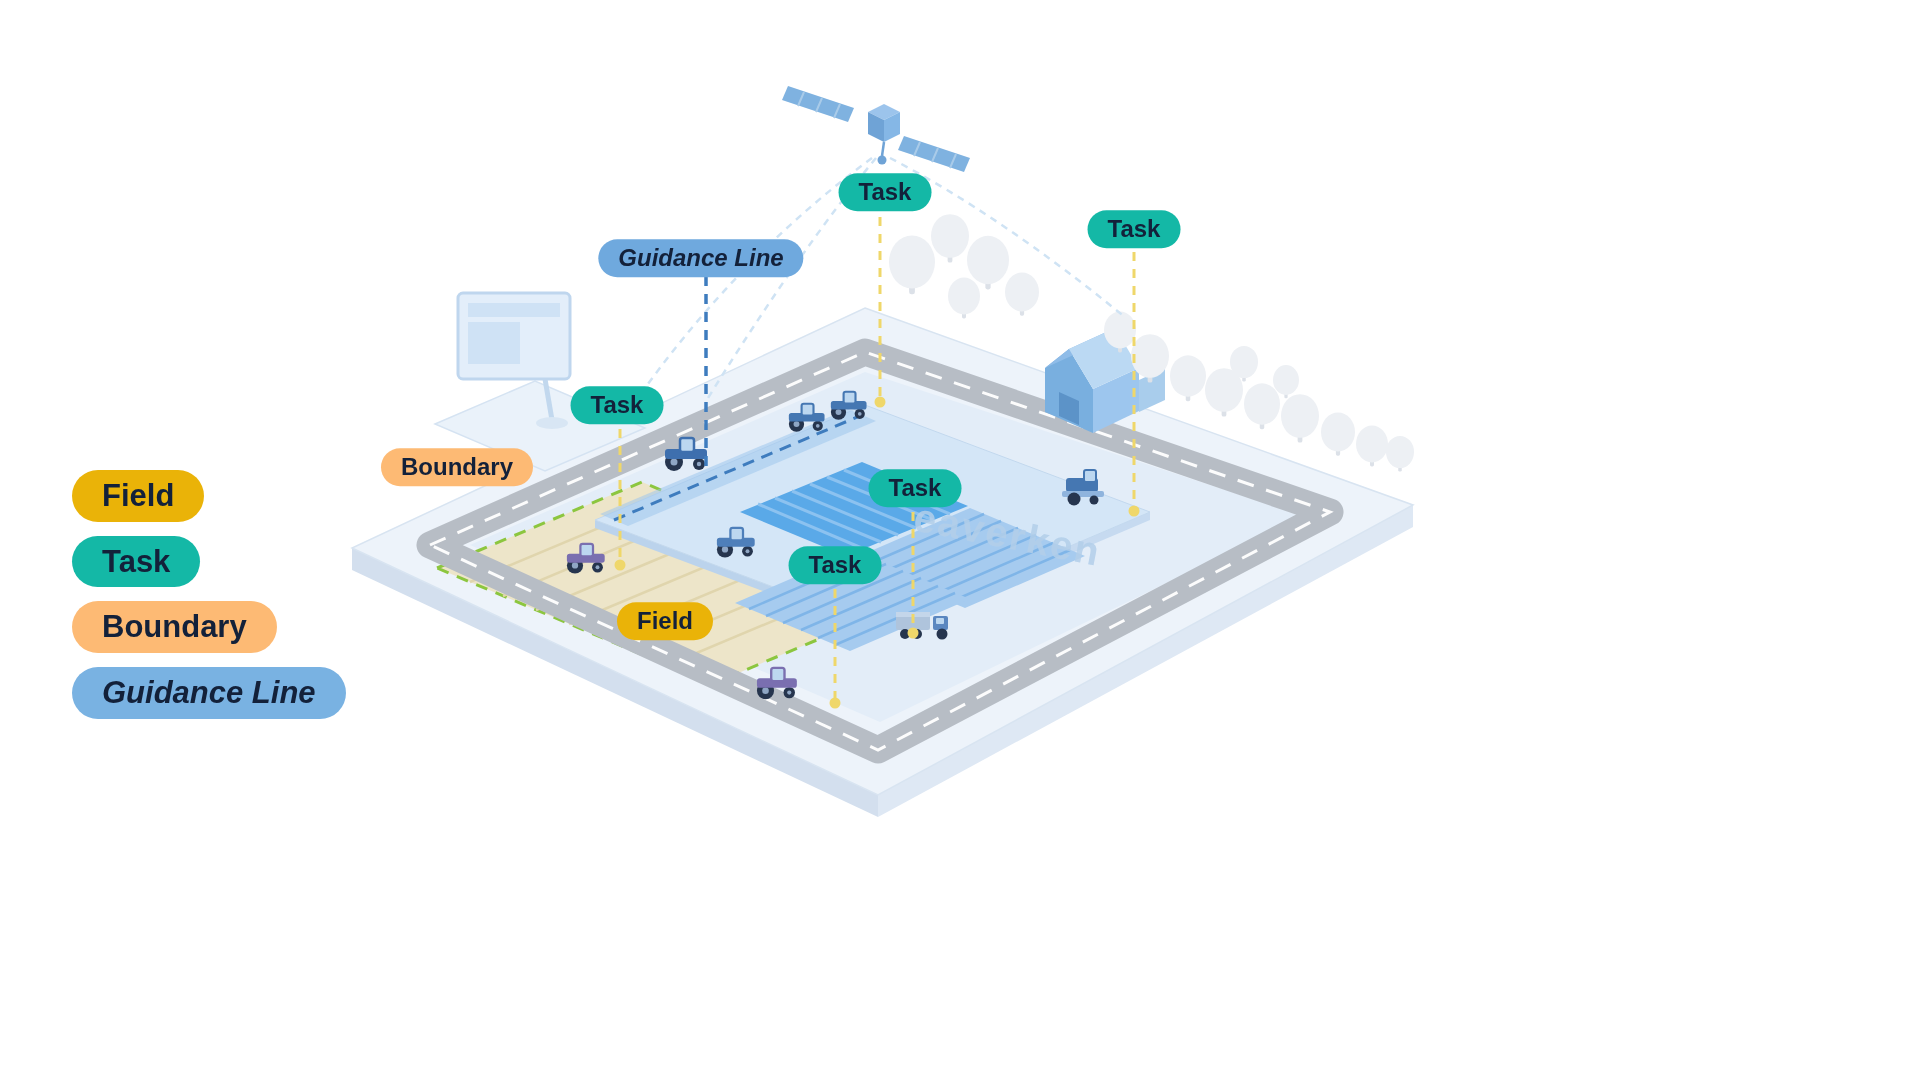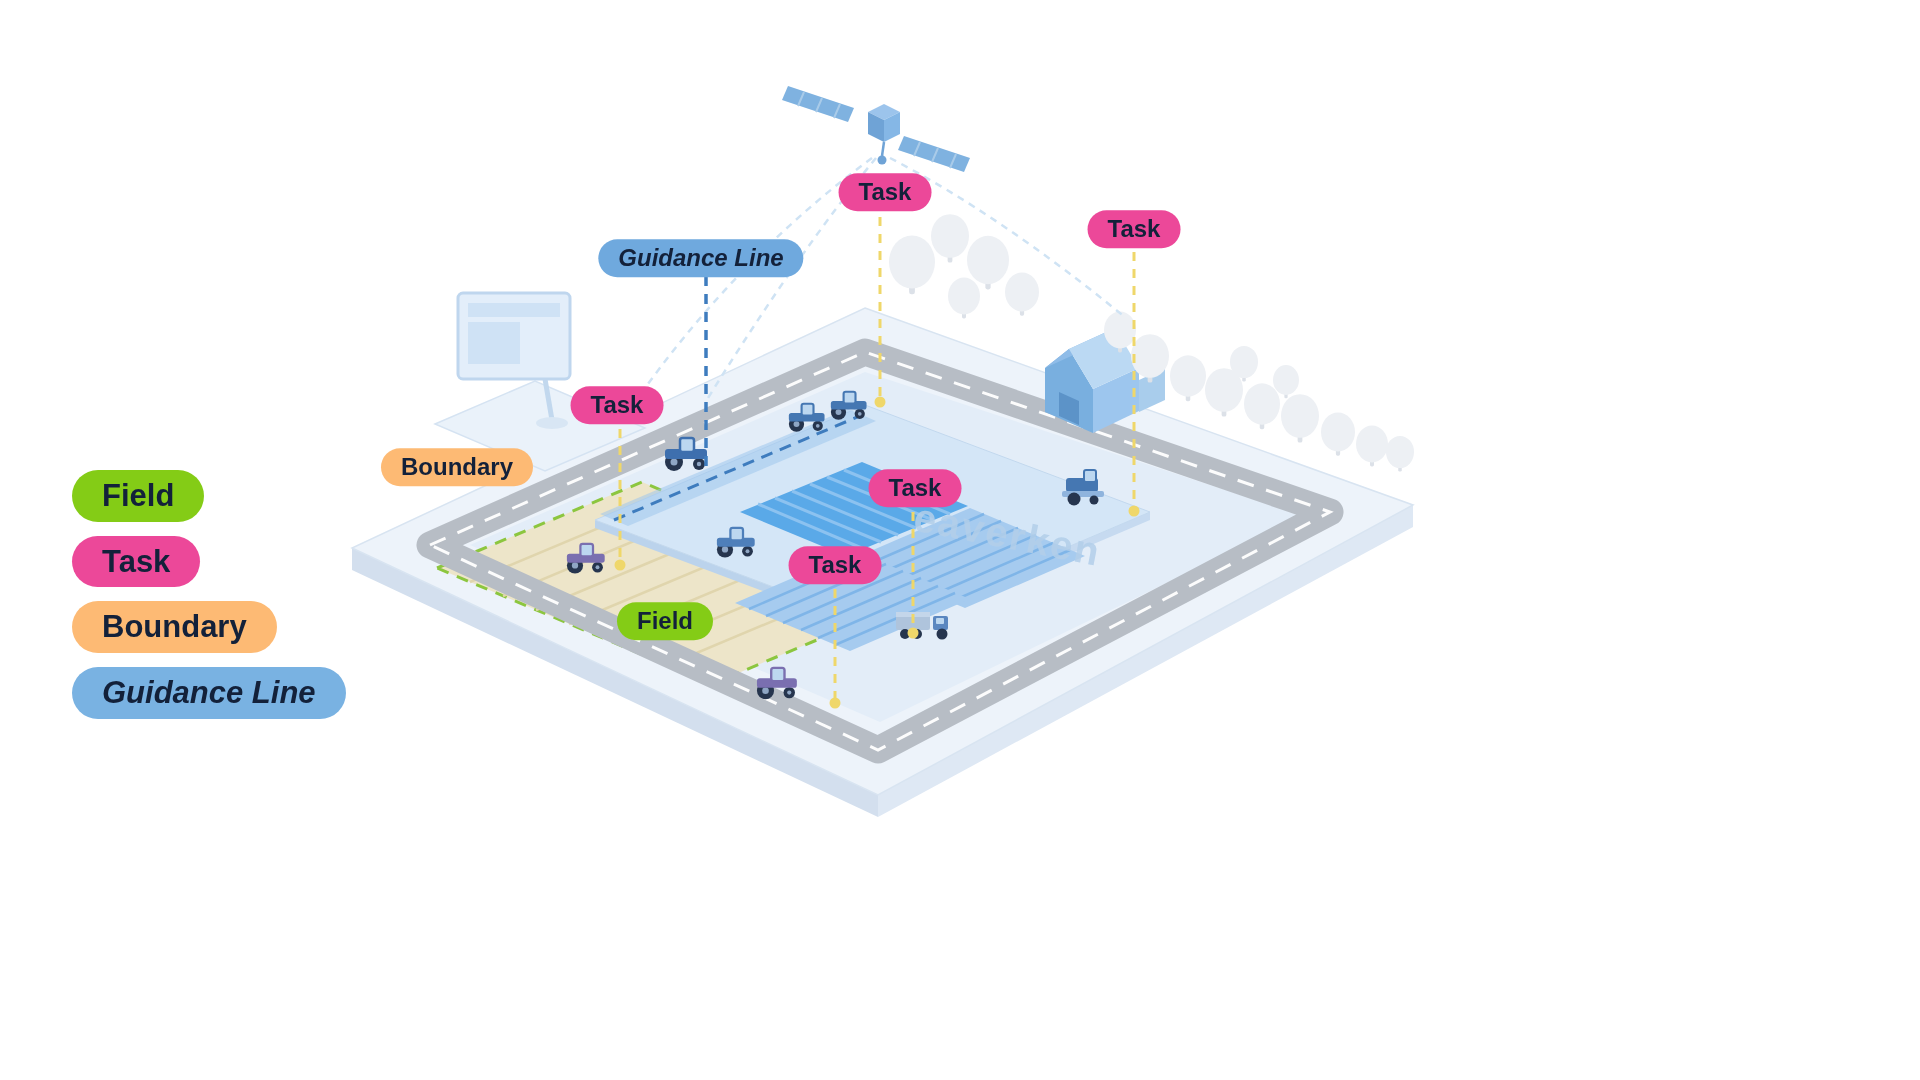"Task" .pill-task { background: #ec4899 -> #14b8a6 }
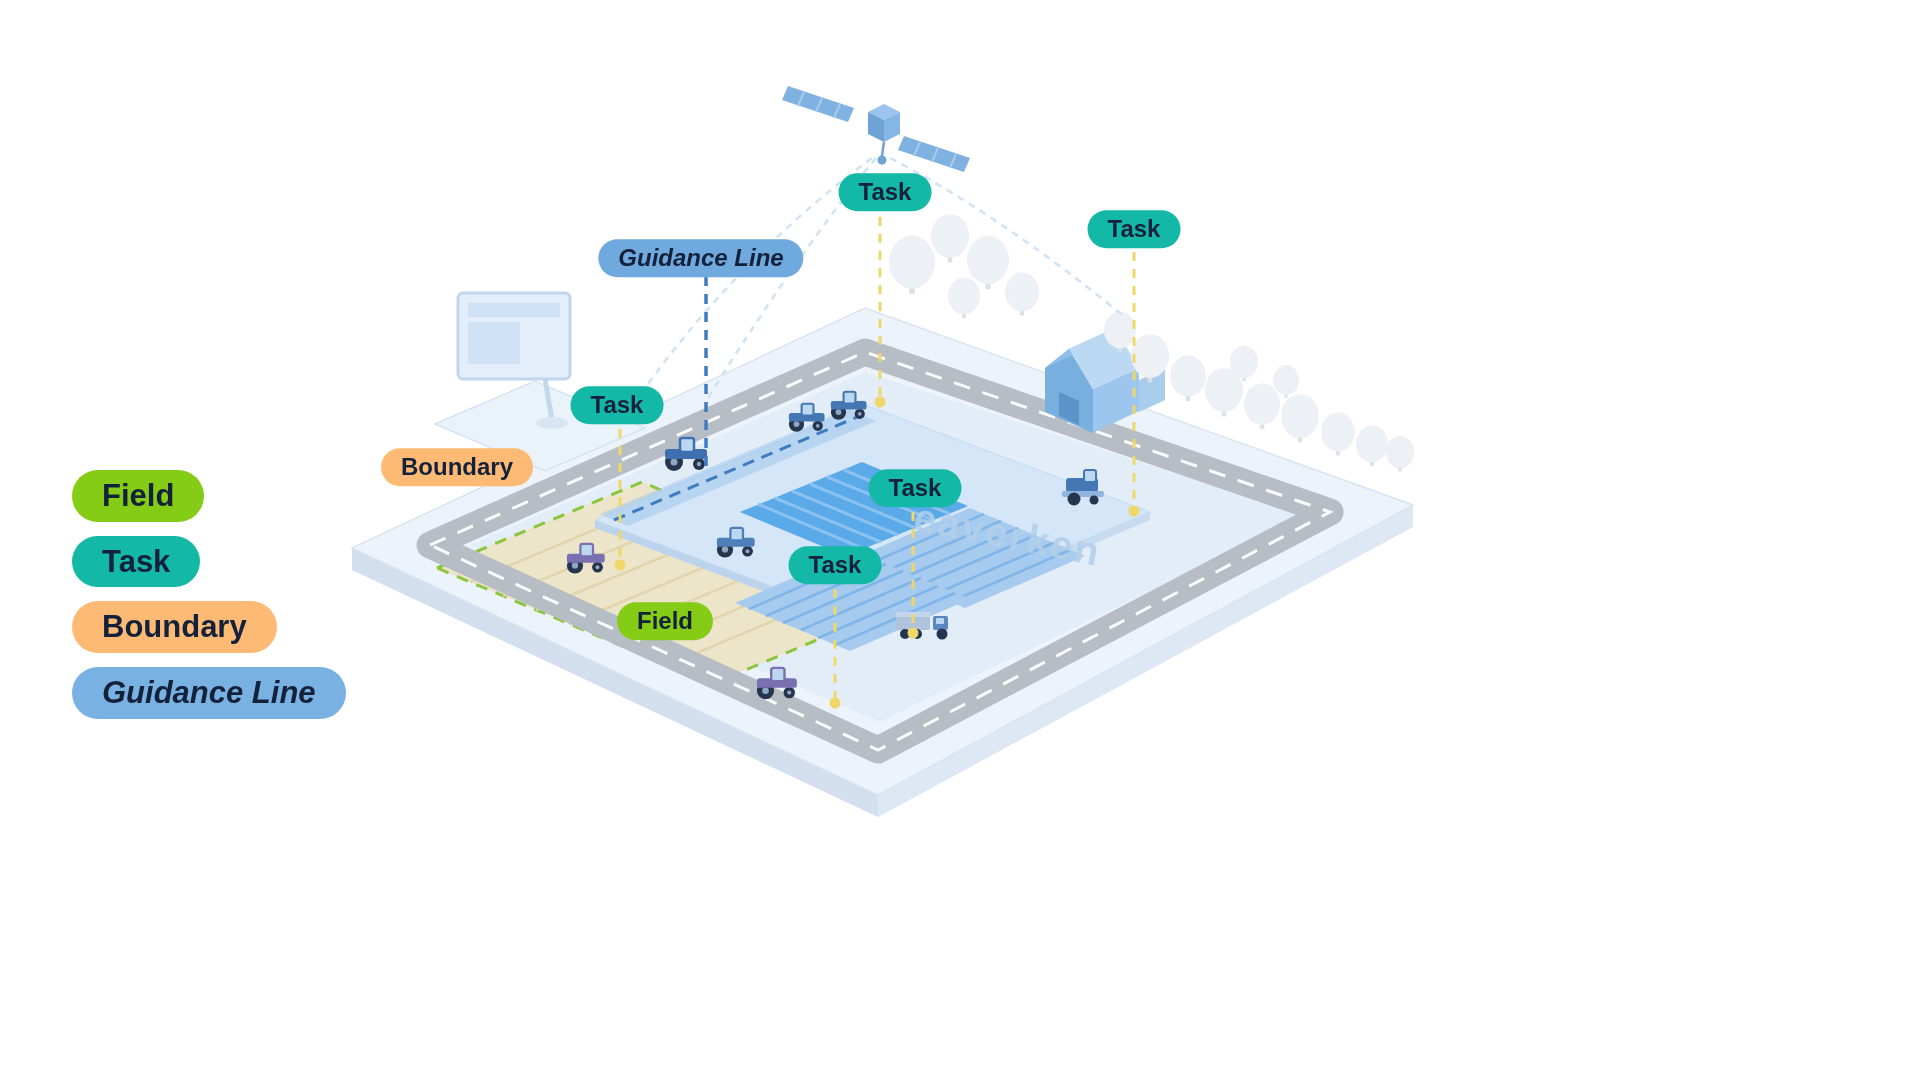"Field" .pill-field { background: #84cc16 -> #eab308 }
